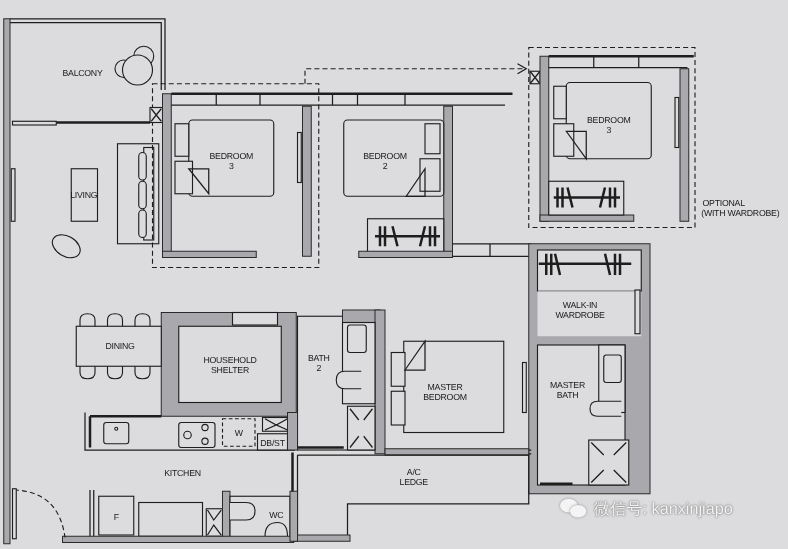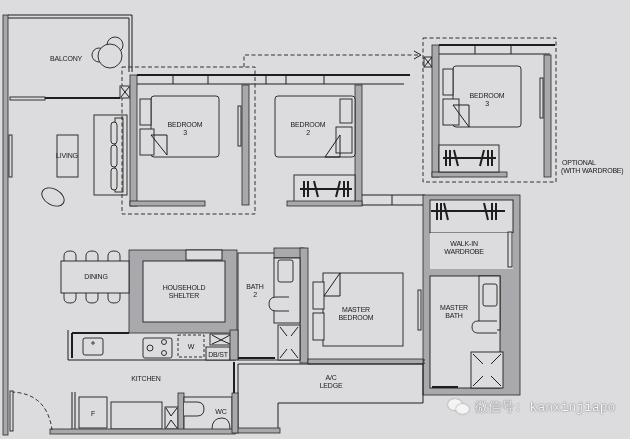"微信号: kanxinjiapo" .wm { font-family: Liberation Mono, monospace -> Liberation Sans, sans-serif }
